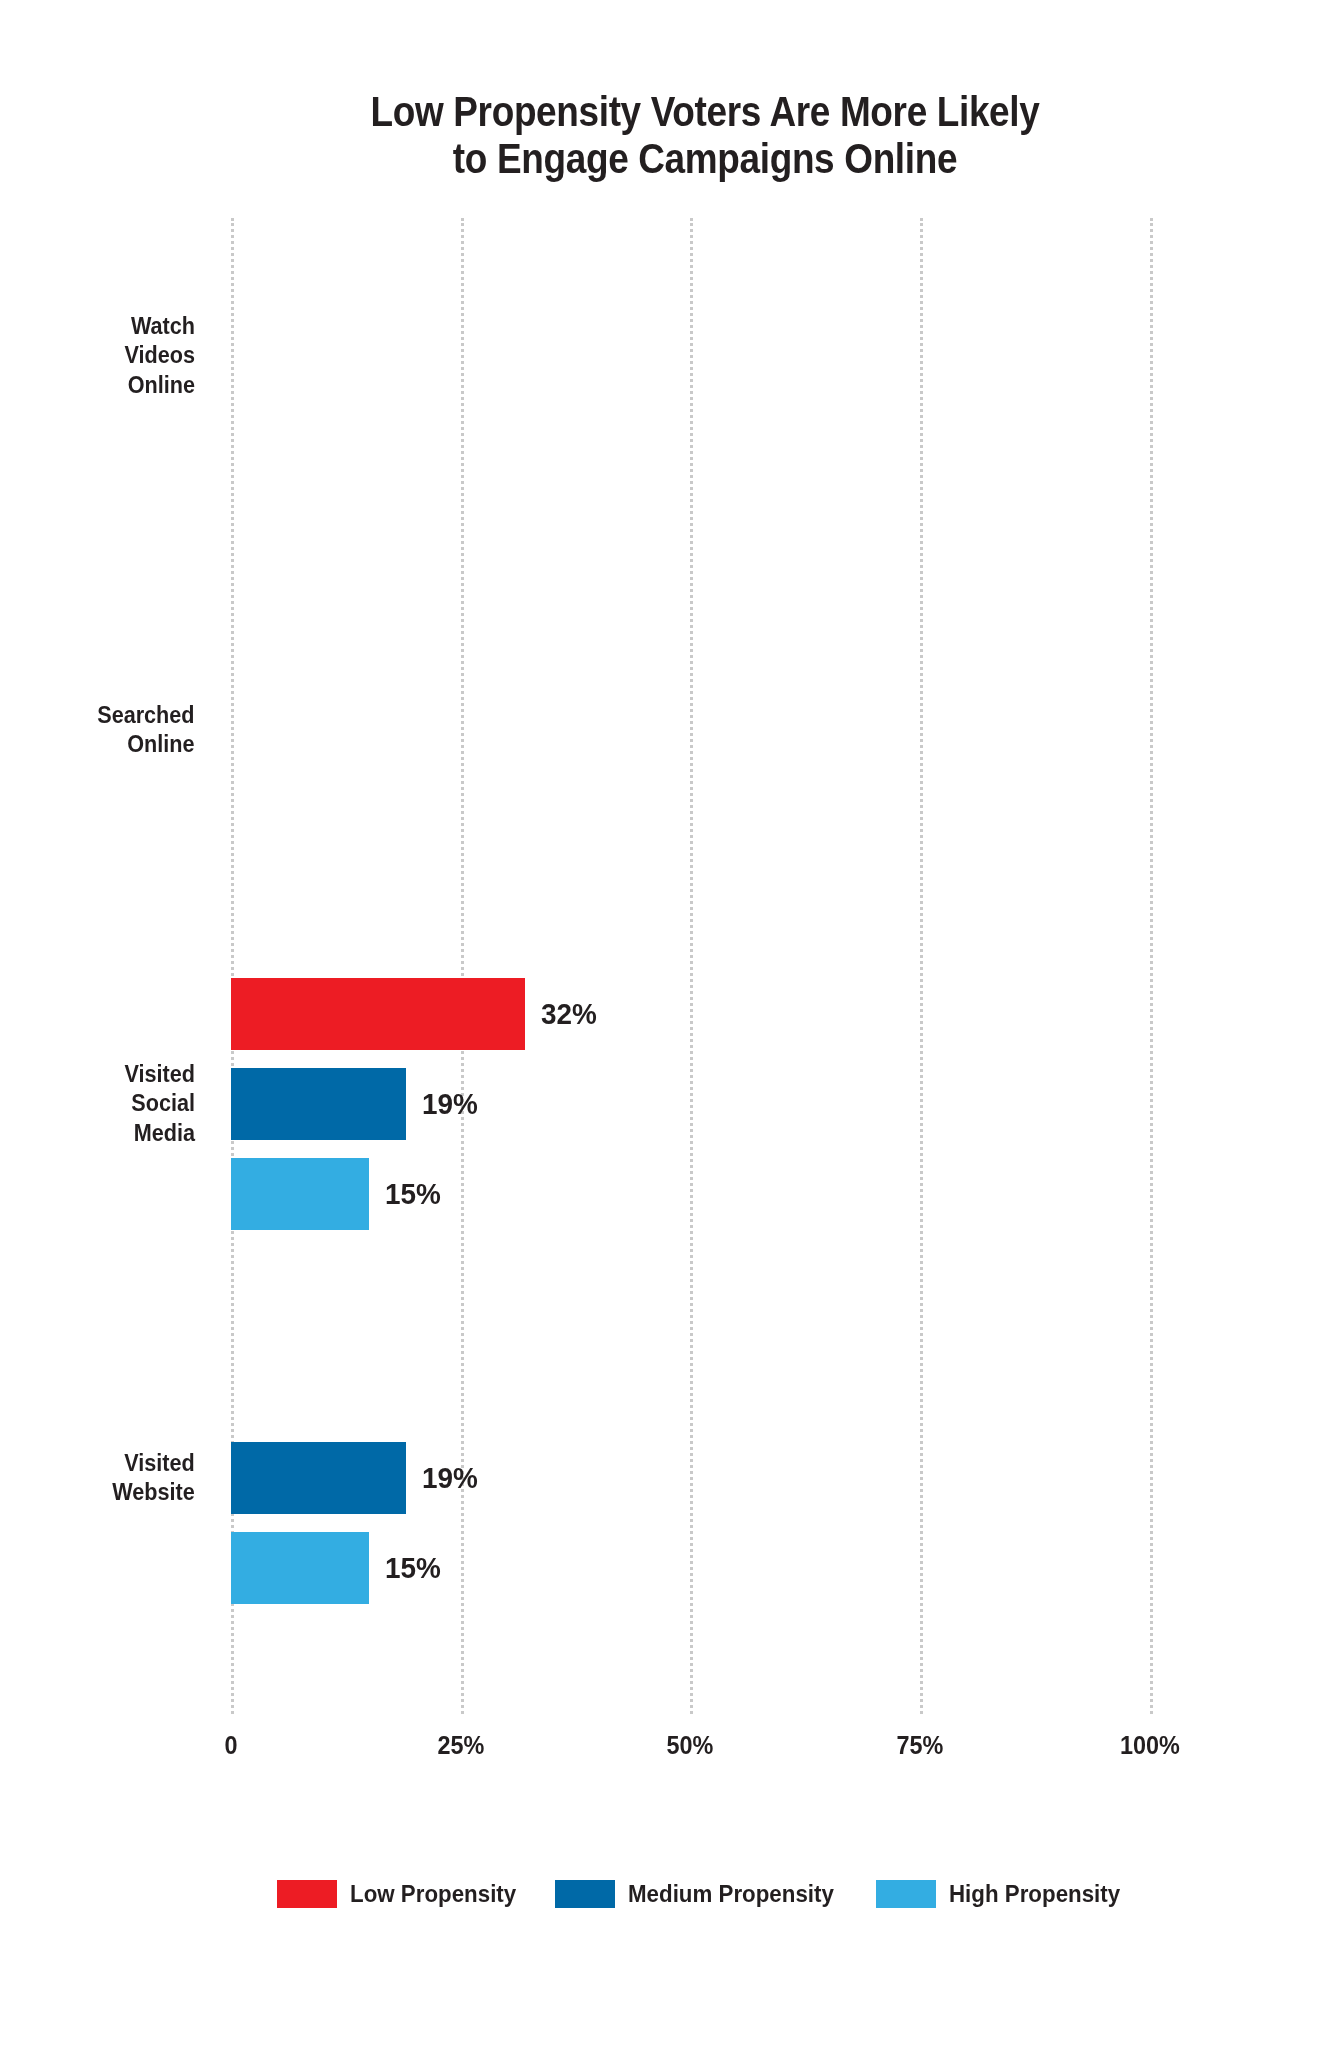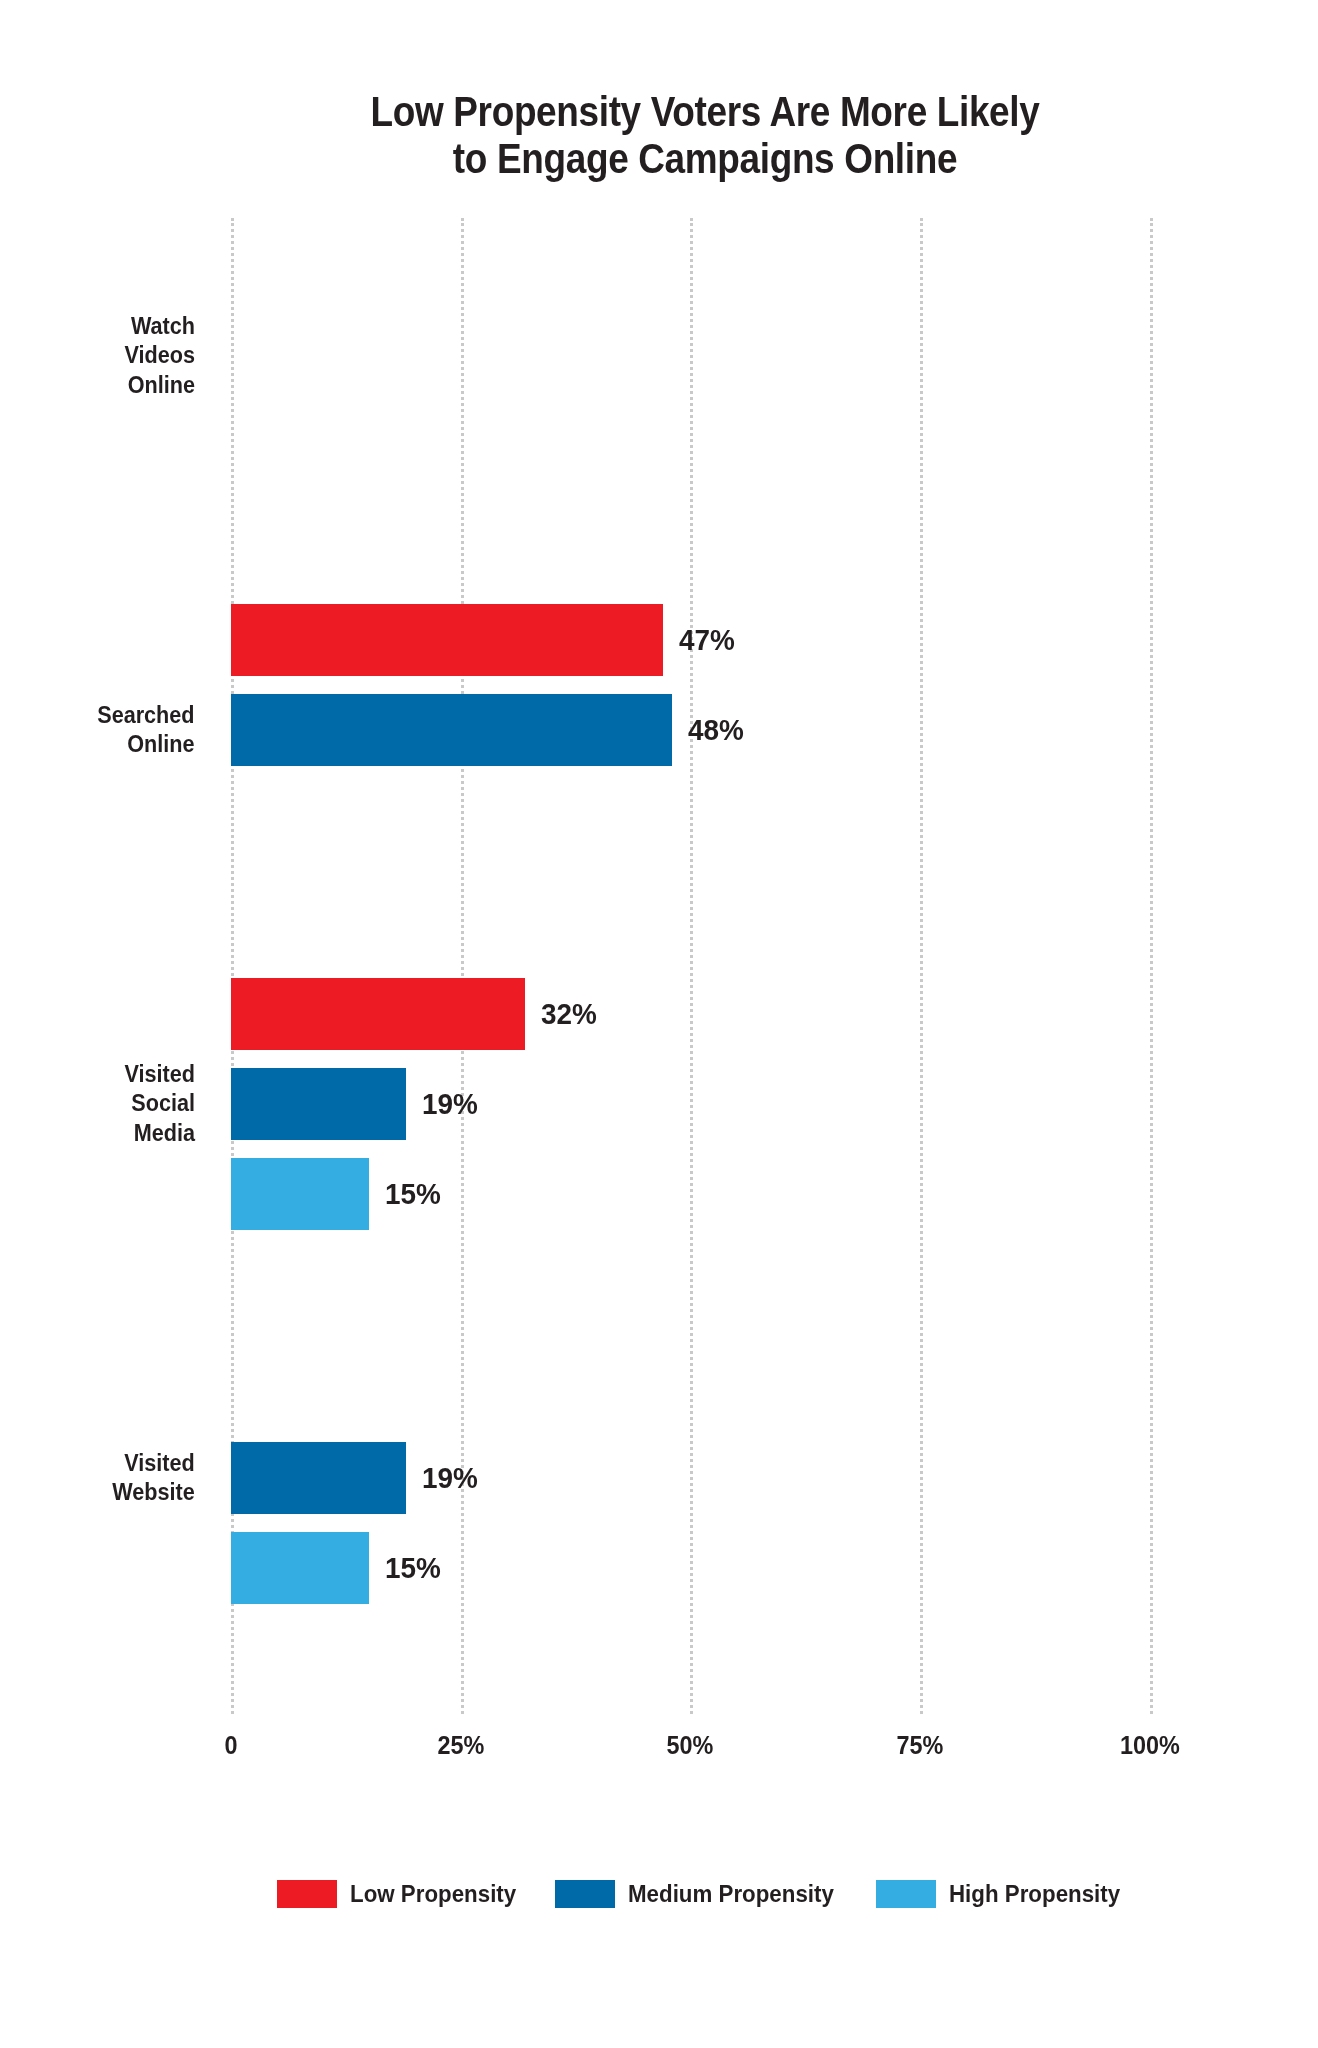"47%" div.bar-row { html: <div> <div></div> <span>47%</span> </div> -> none }
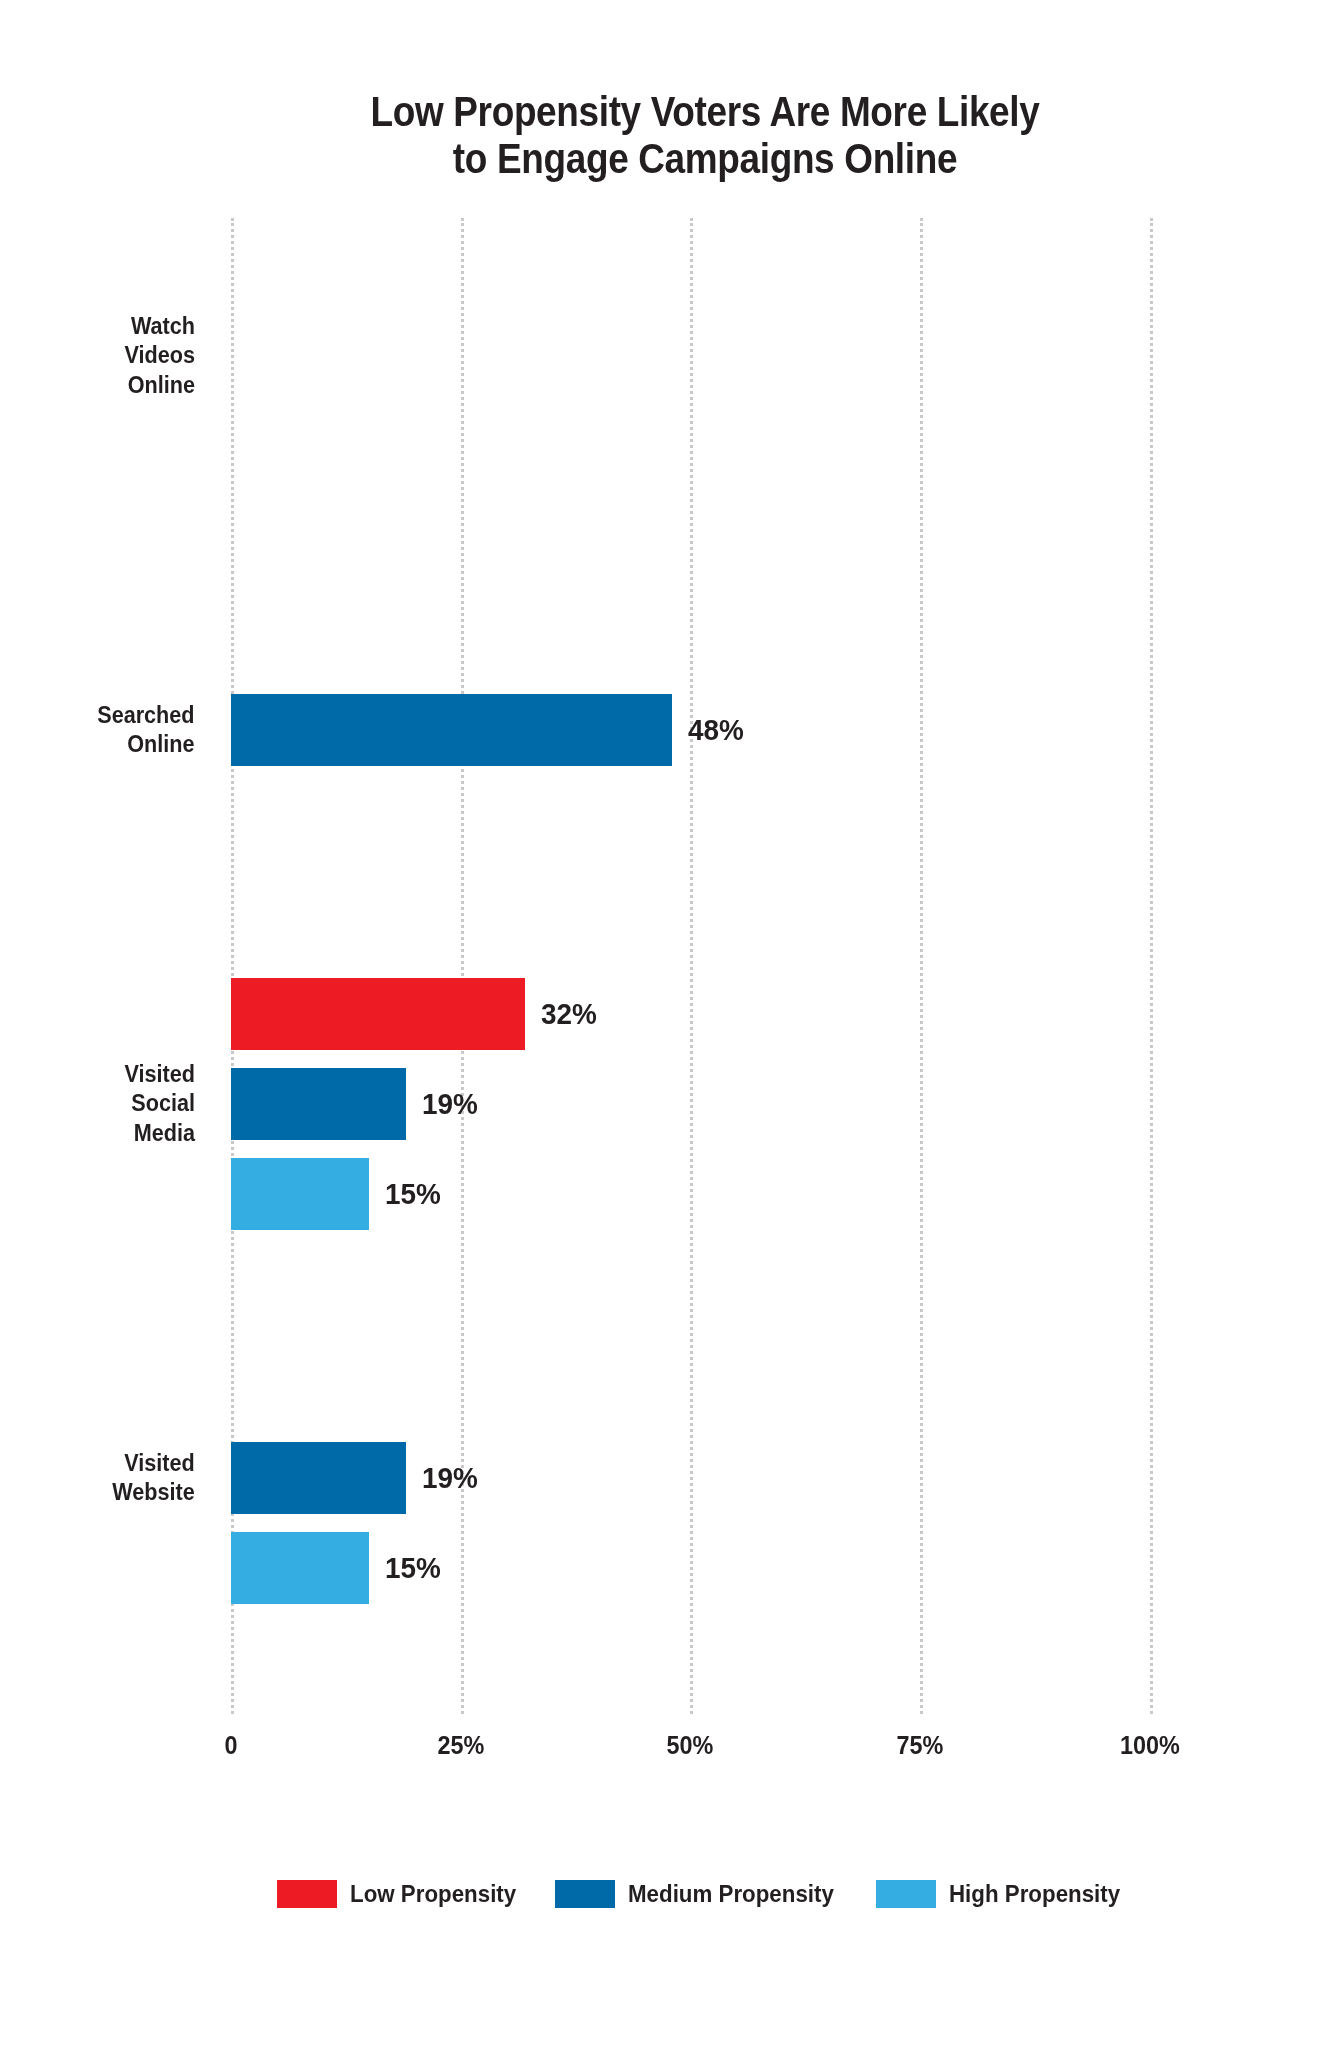"48%" div.bar-row { html: <div> <div></div> <span>48%</span> </div> -> none }
